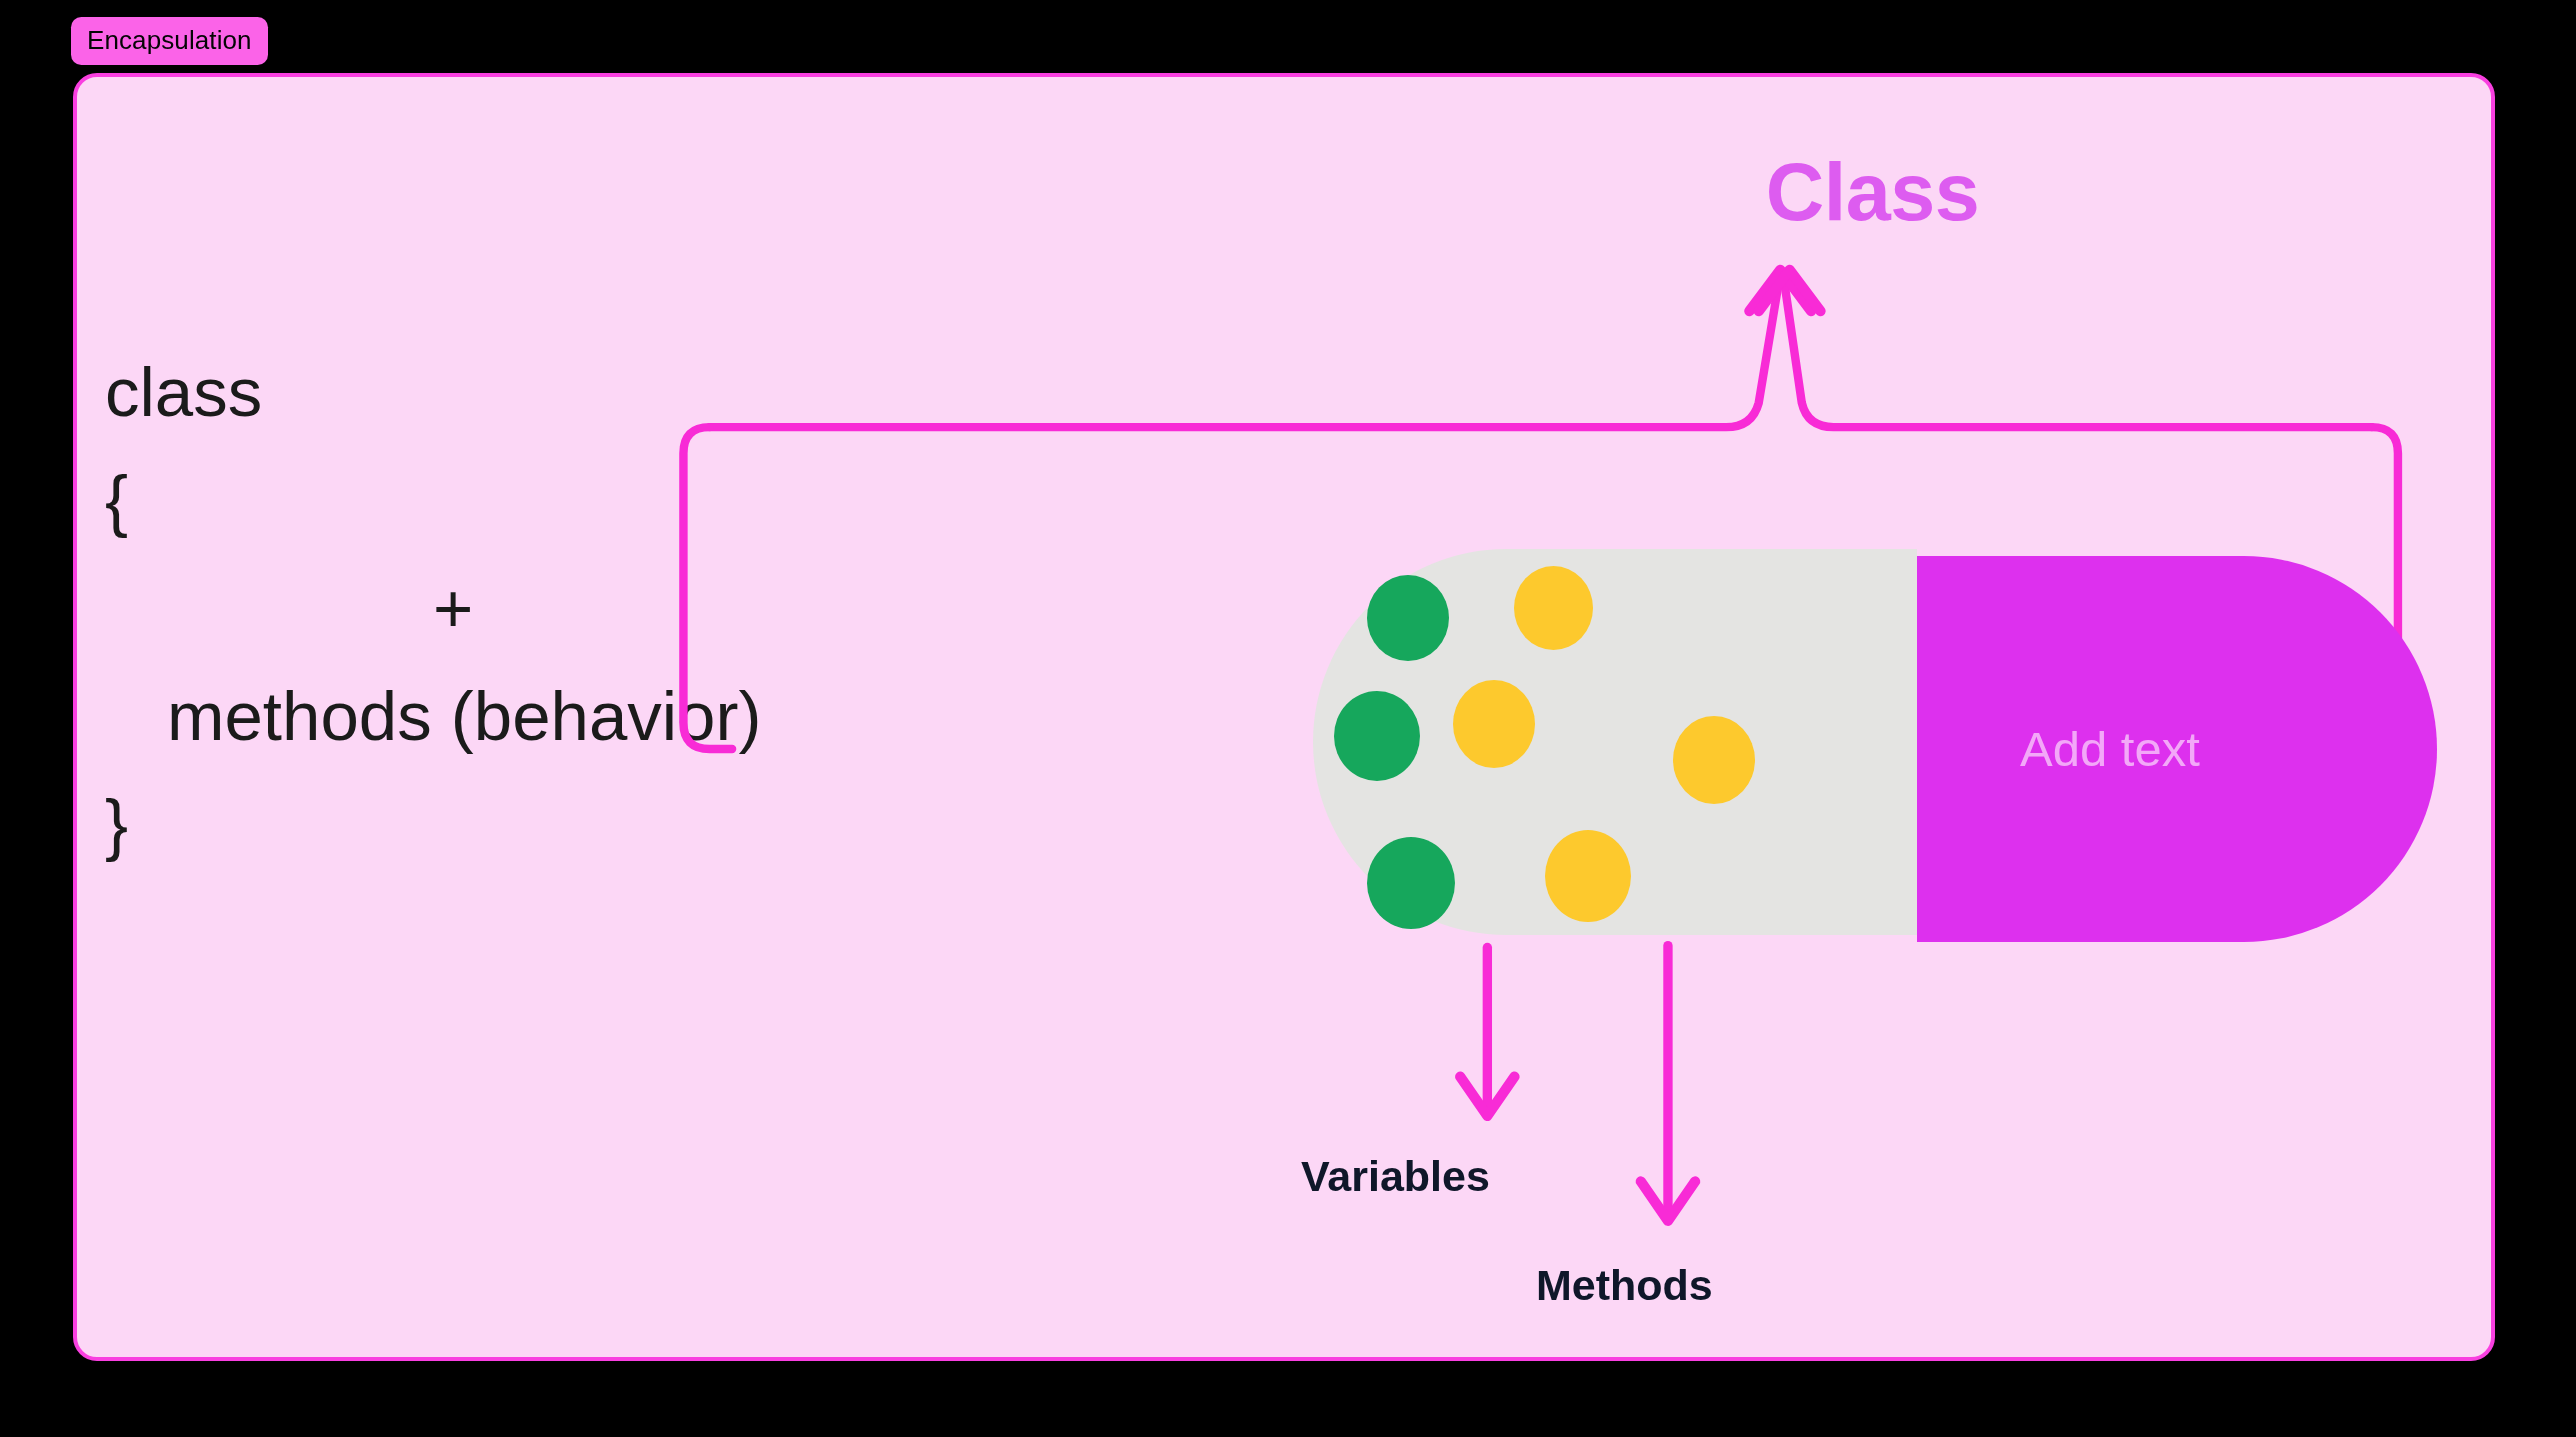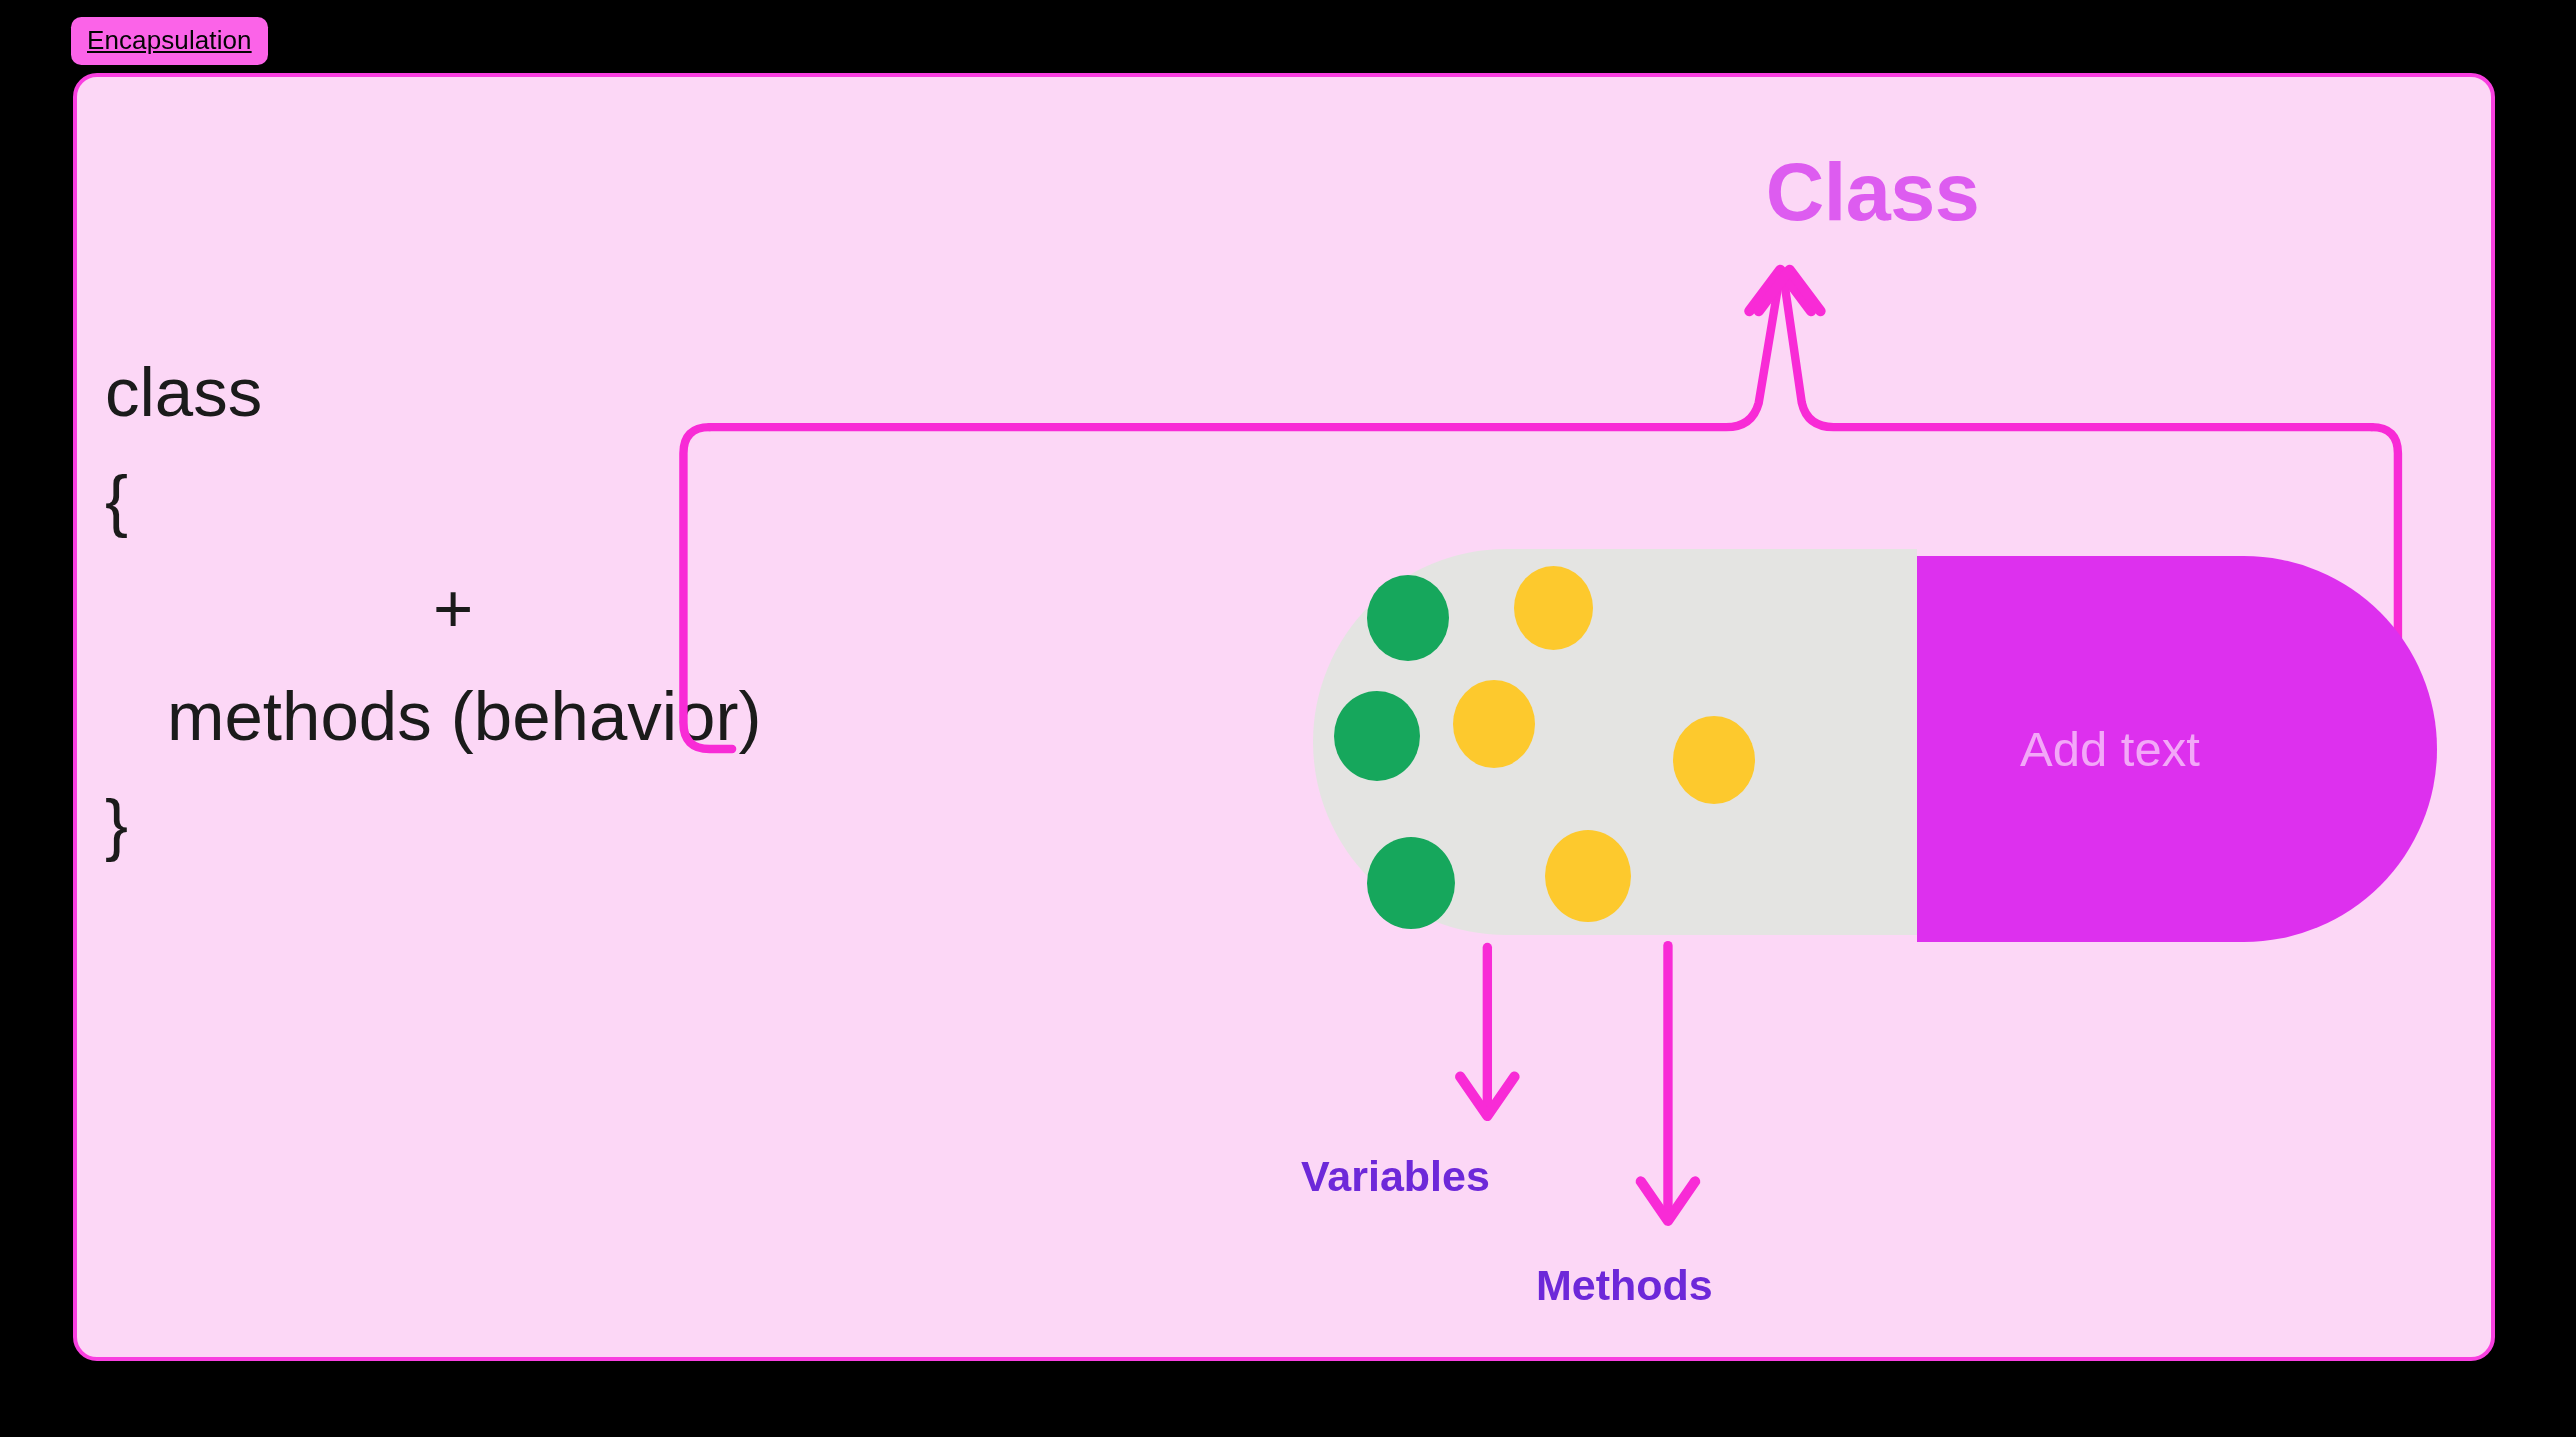"Encapsulation" #slide-label { text-decoration: underline -> none }
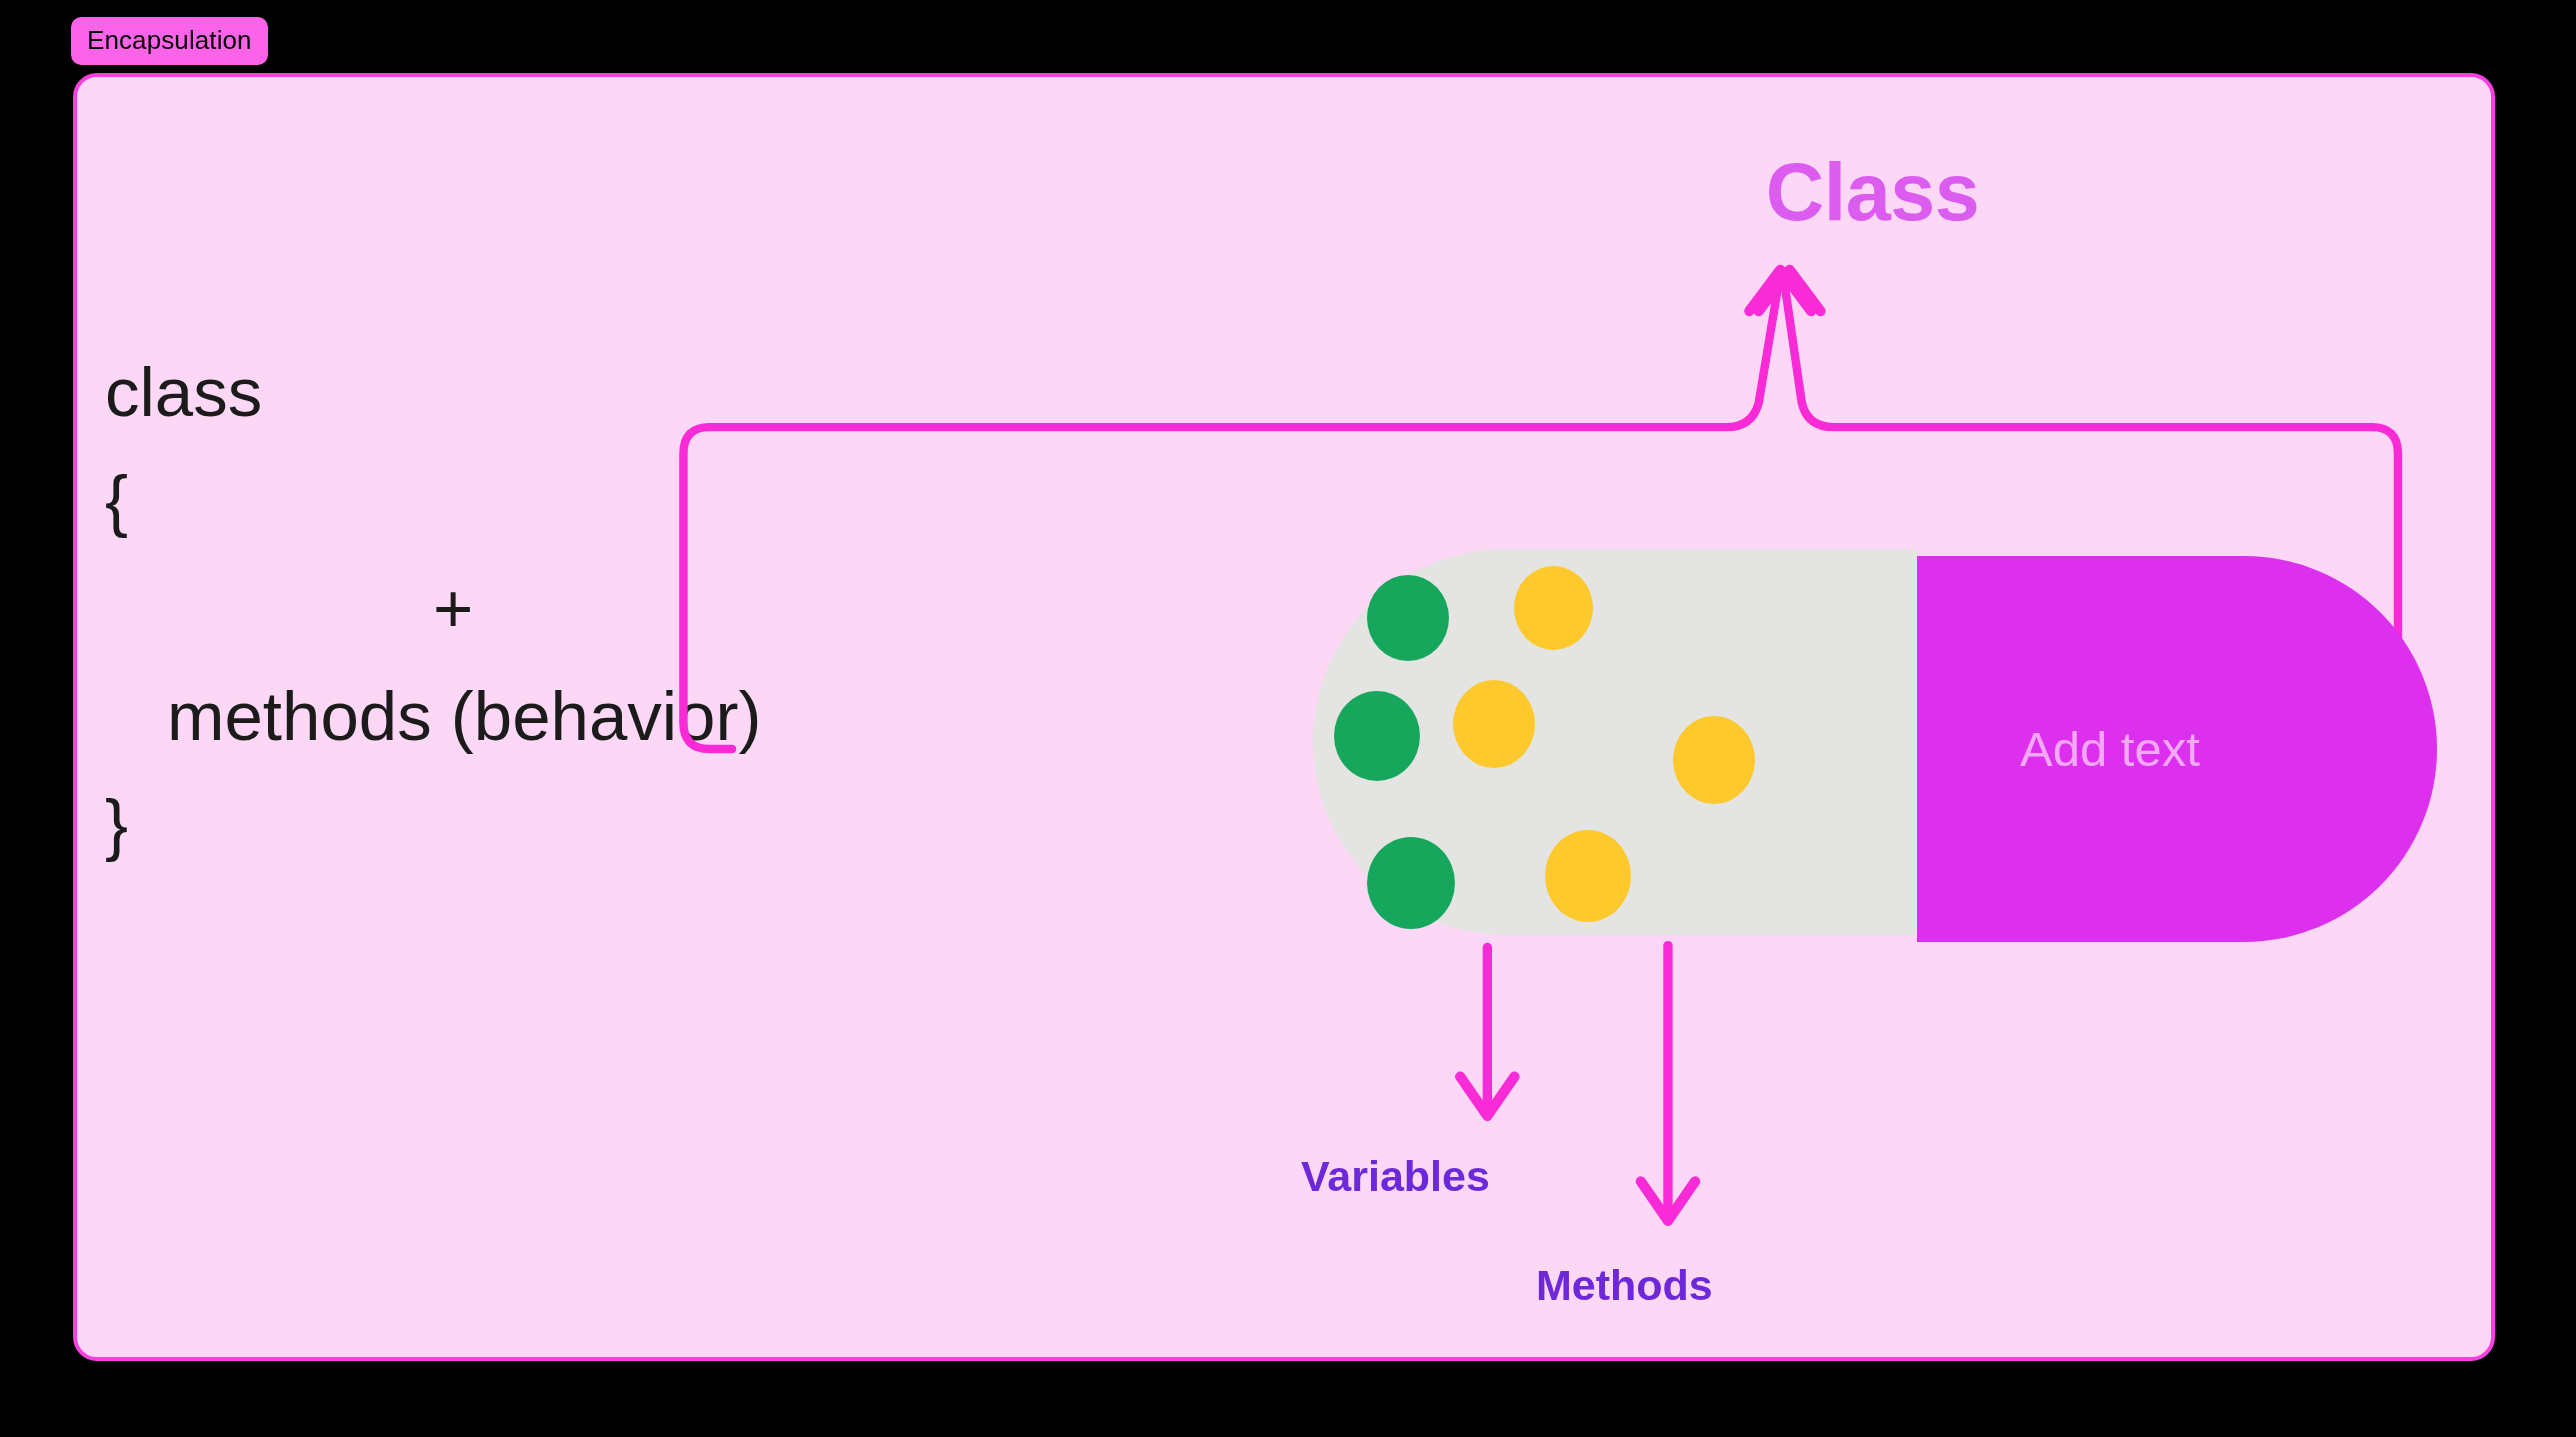"Variables" .leaf-label { color: #6d28d9 -> #0f172a }
